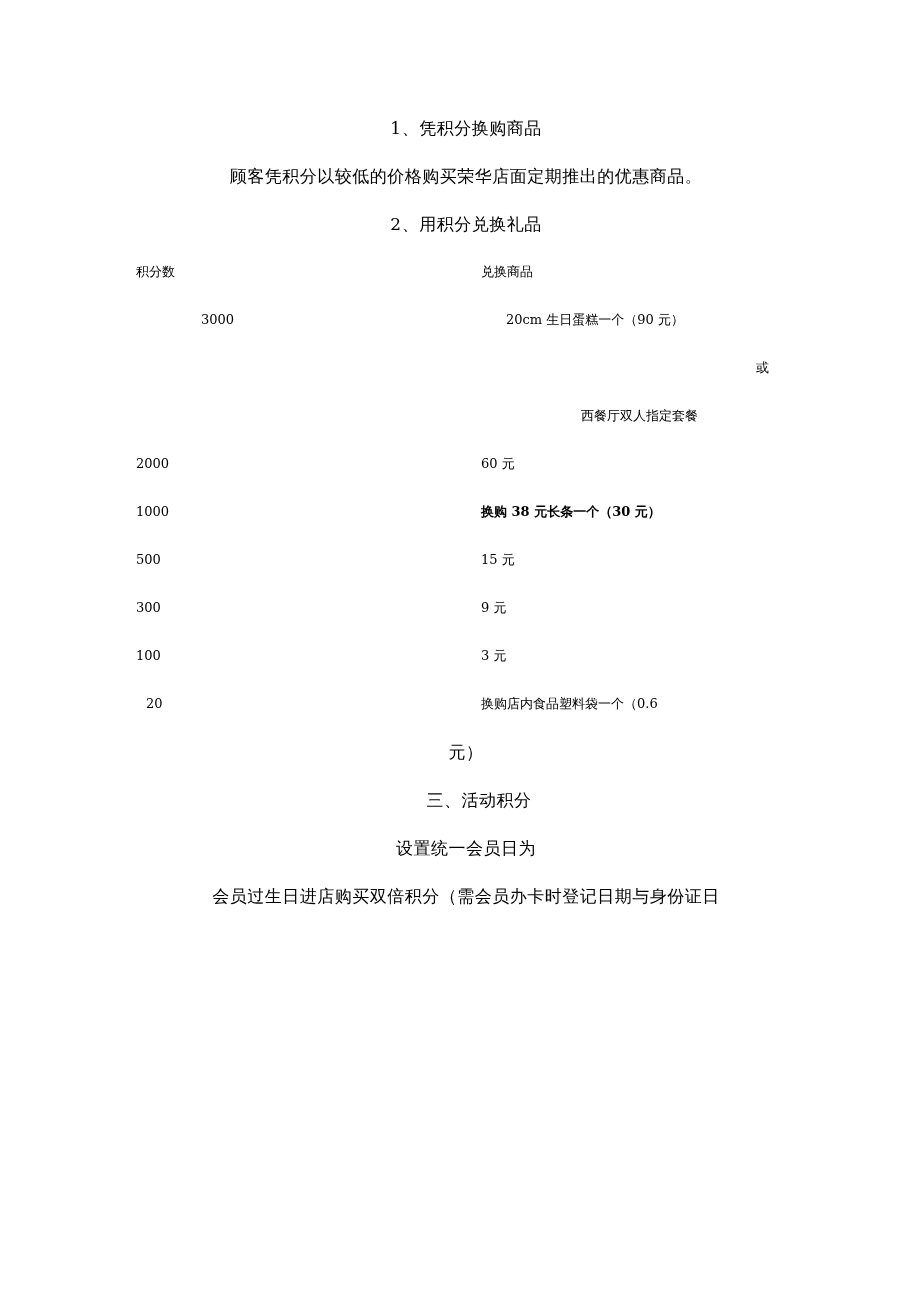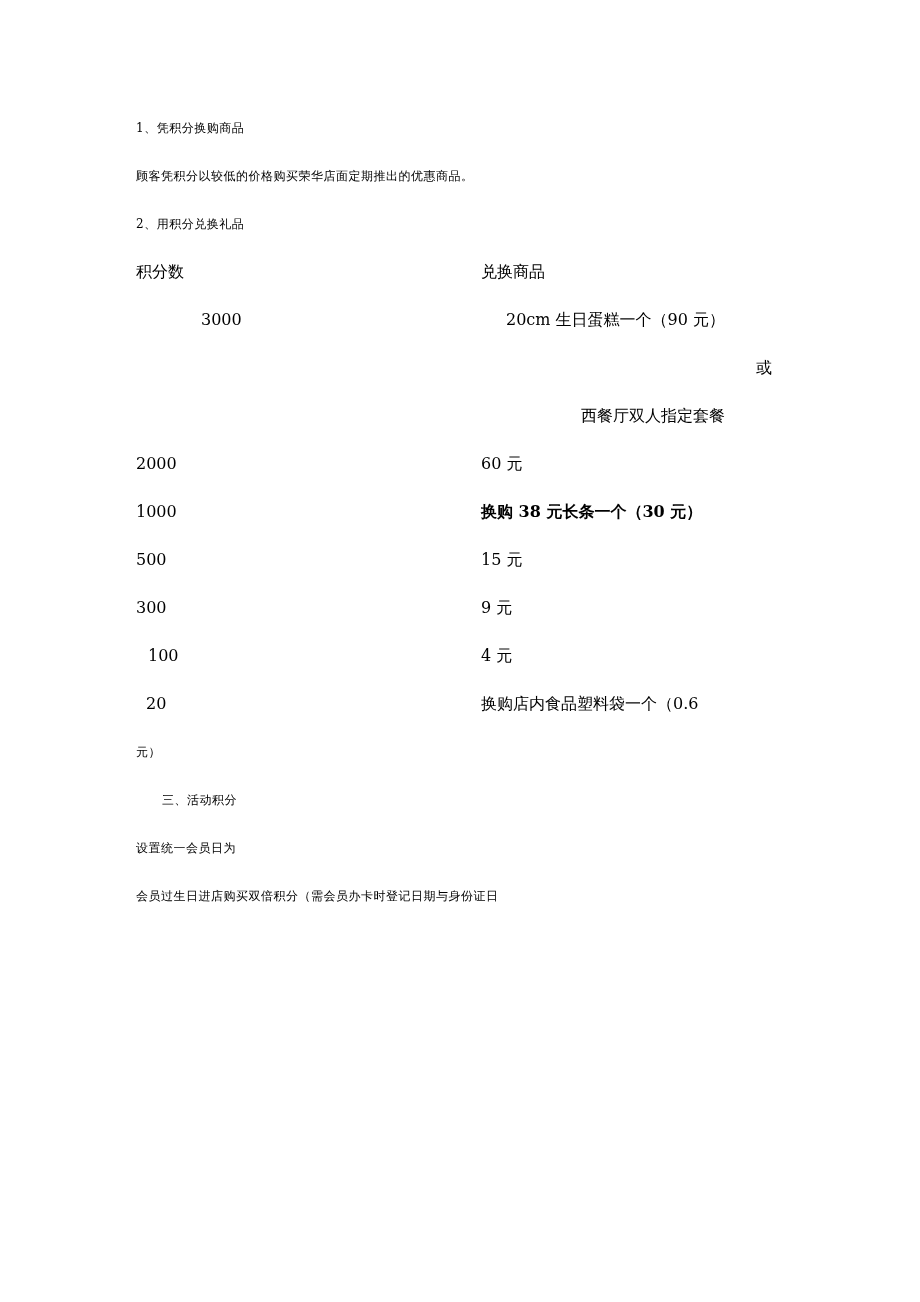"1、凭积分换购商品" .line { font-size: 12px -> 17px; text-align: none -> center }
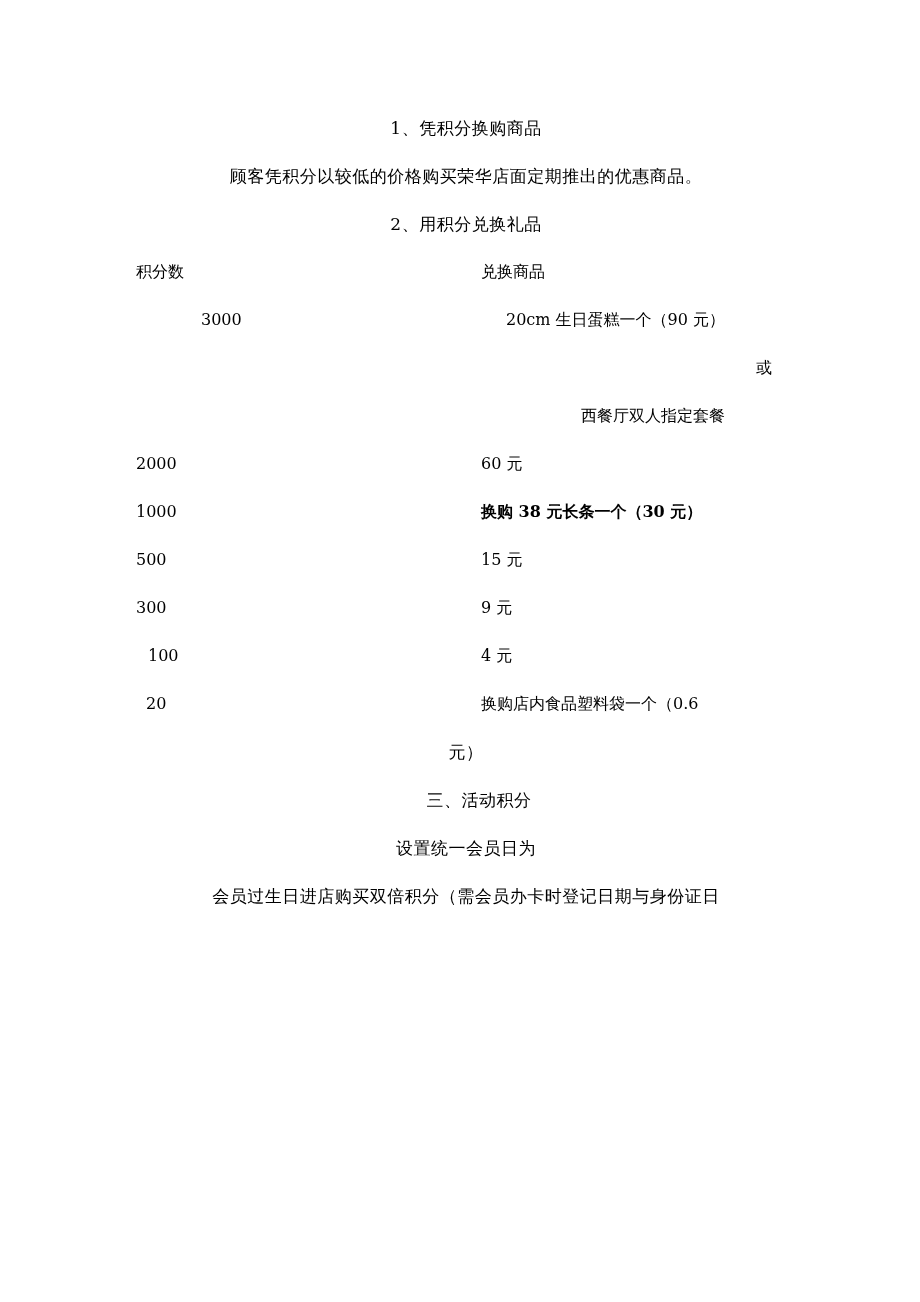"积分数" .row { font-size: 16px -> 13px }
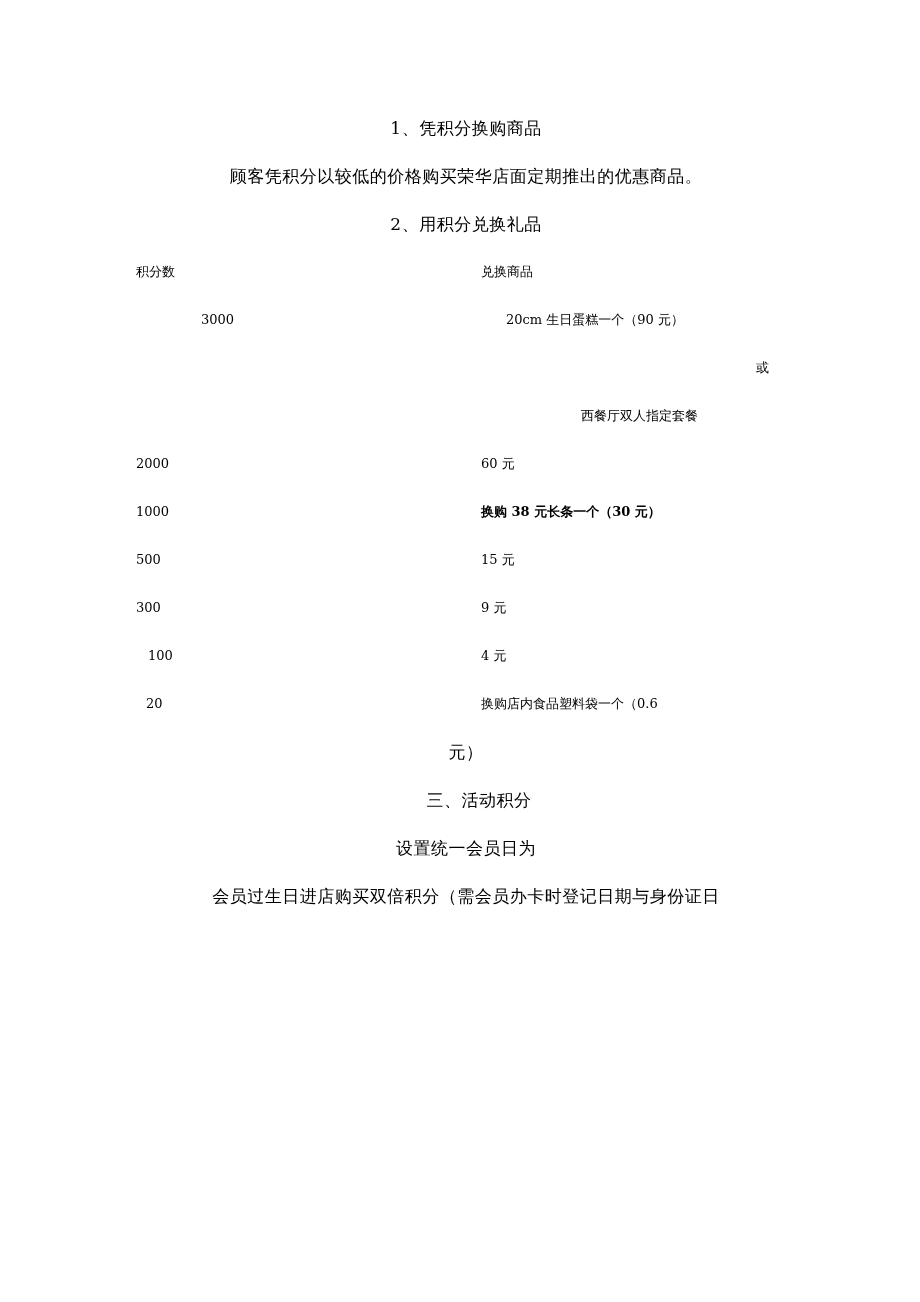"100" span.col-left { left: 12px -> 0px }
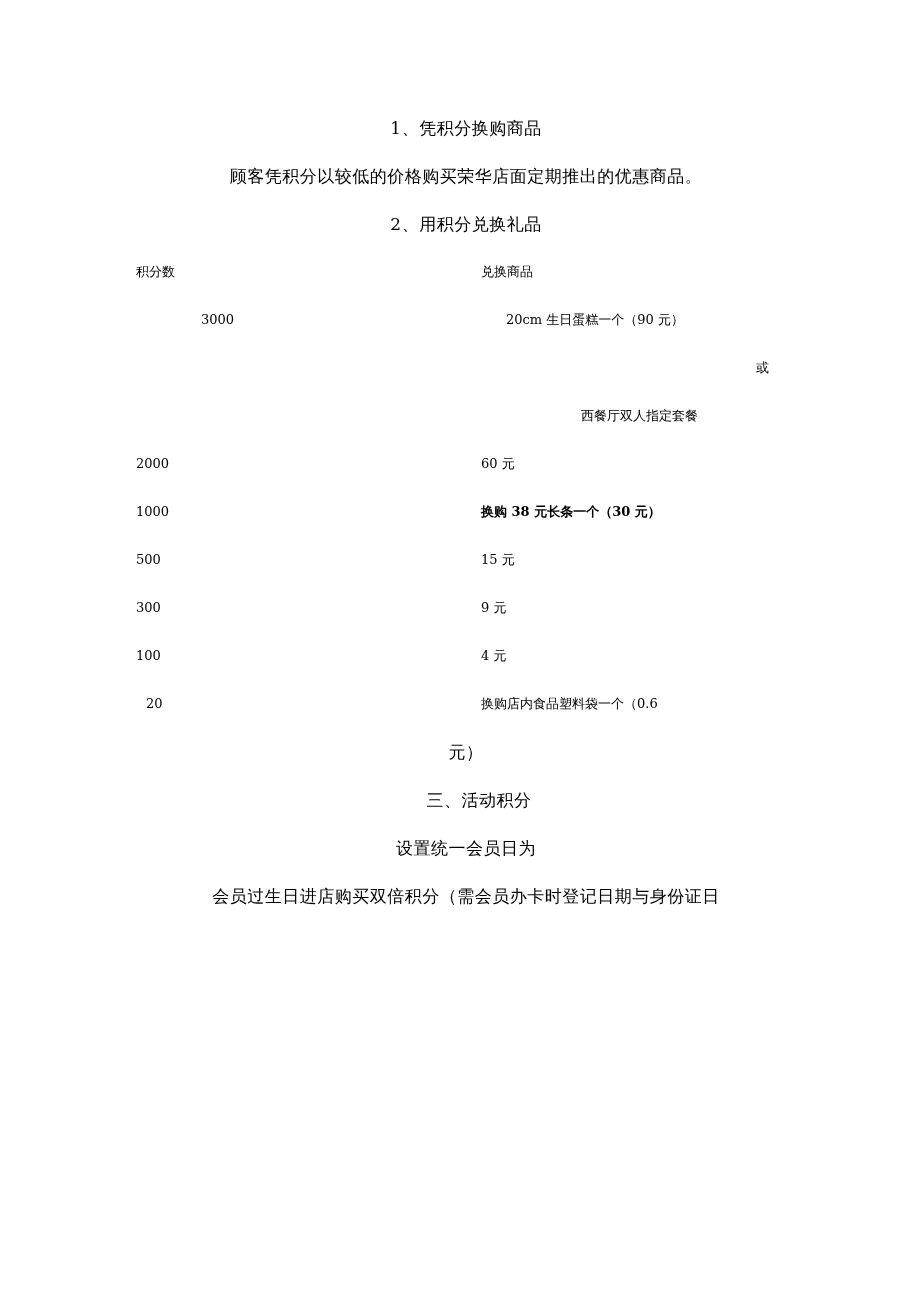"4 元" span.col-right { text: 4 -> 3 }
